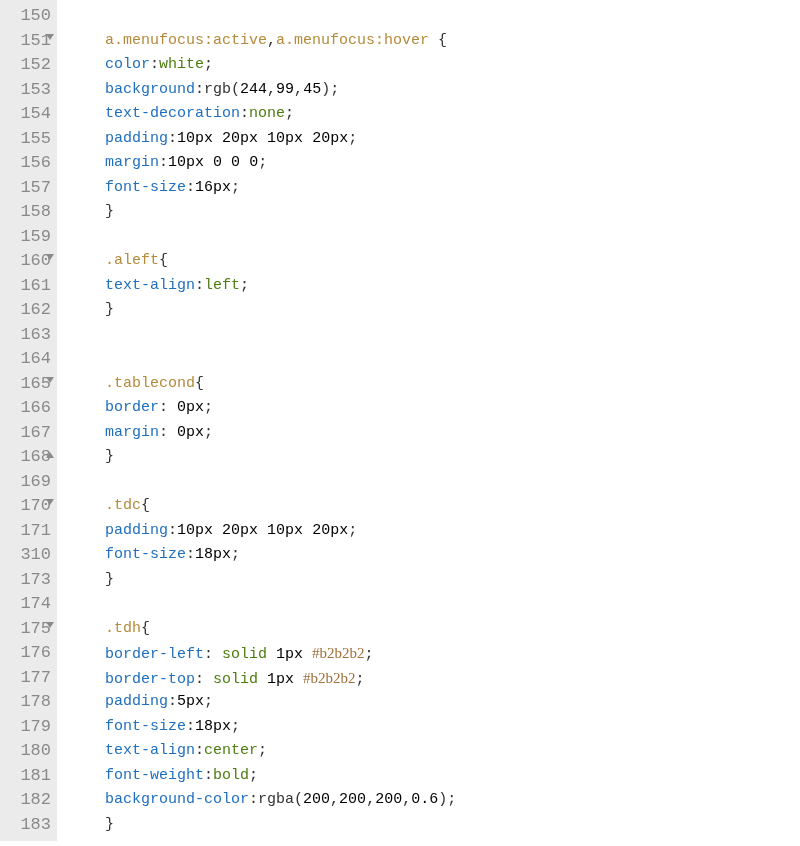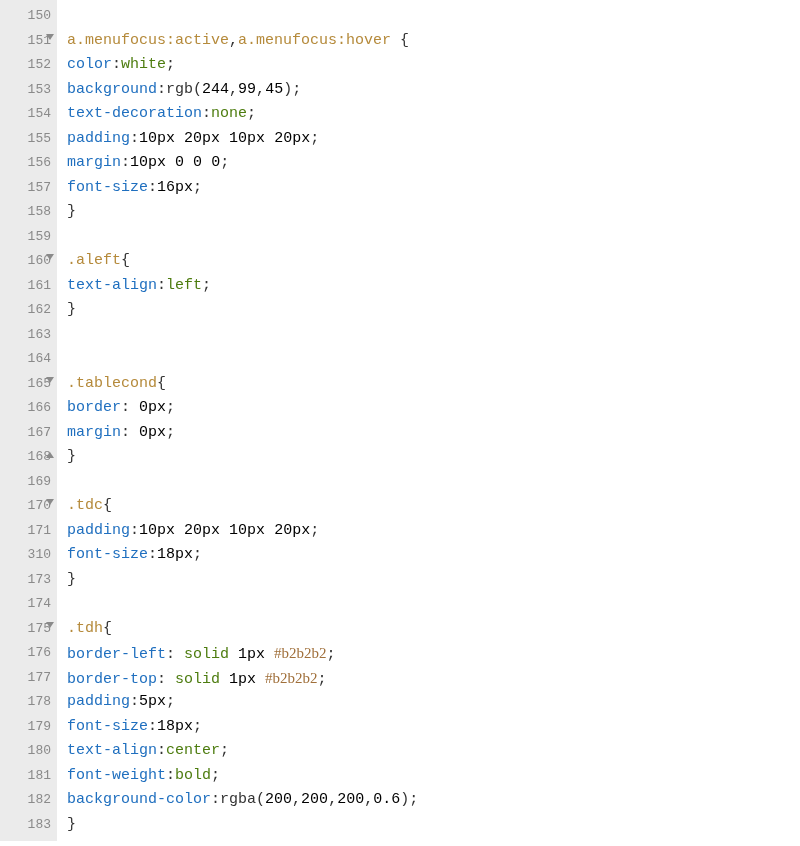"150" .gutter { font-size: 13px -> 17px }
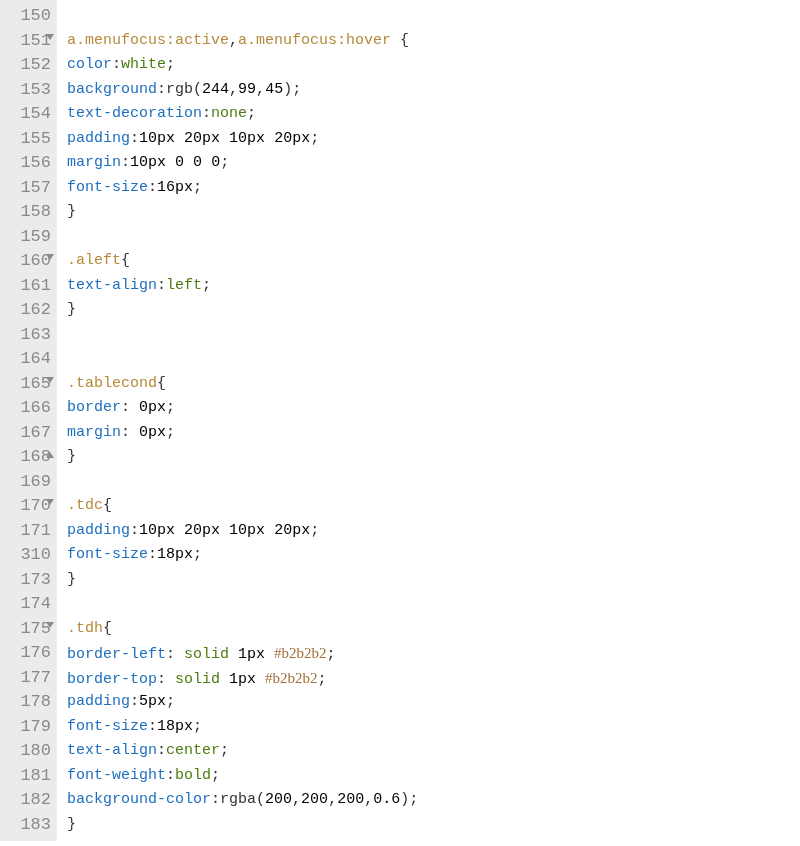"a.menufocus:active,a.menufocus:hover {" .code-line { margin-left: none -> 38px }
